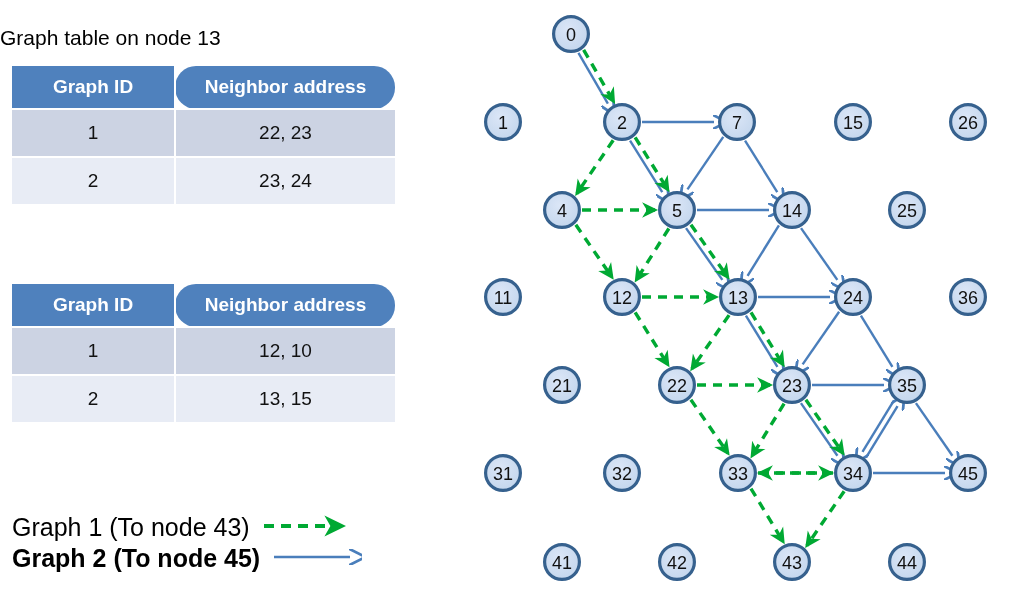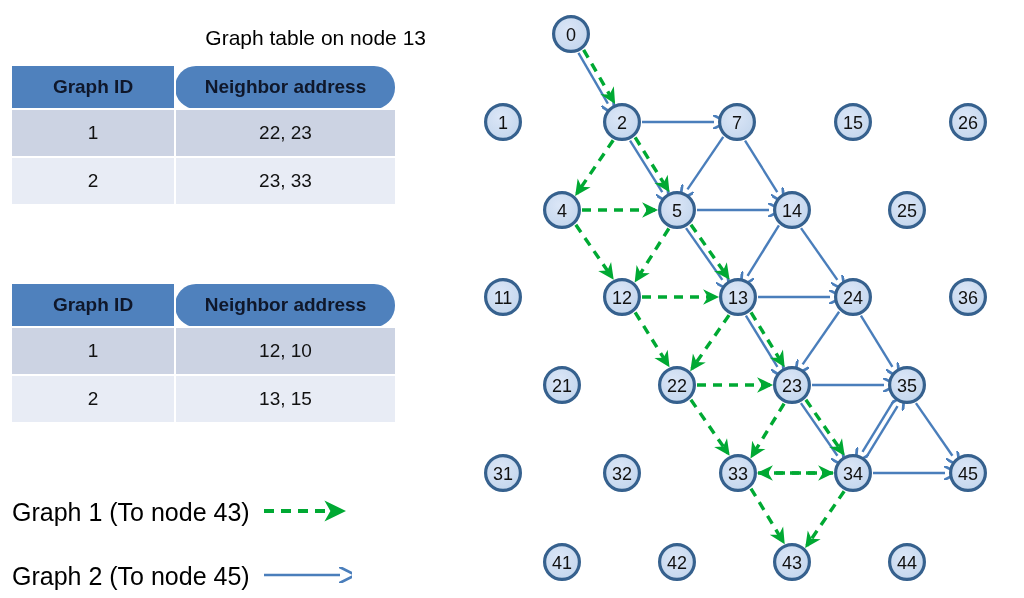"Graph table on node 13" .tbl-title { padding-left: 16px -> none; text-align: right -> left }
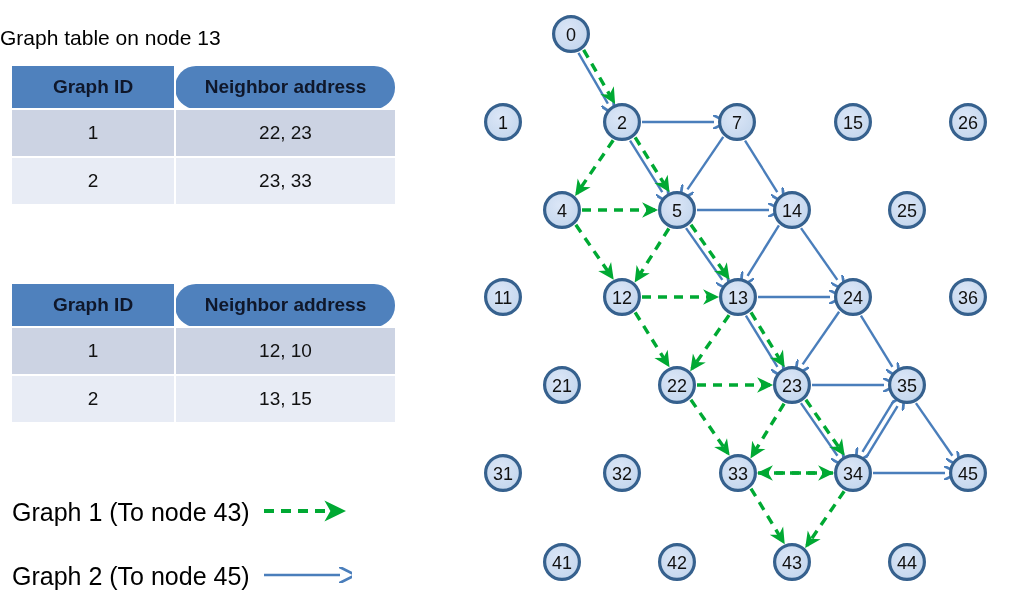"Graph ID" table.gtable th { color: #0f172a -> #ffffff }
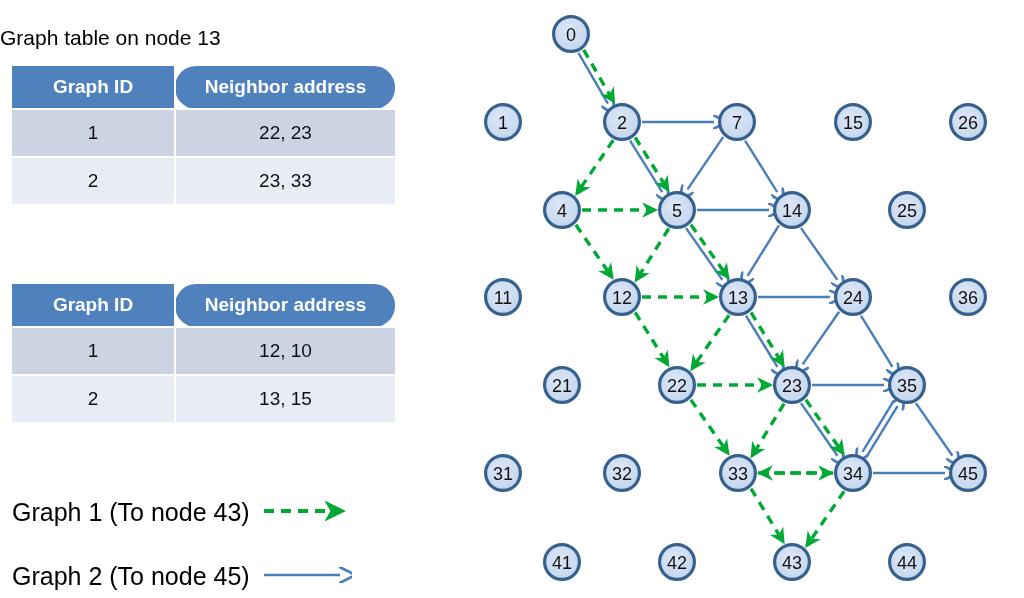"23, 33" td { text: 33 -> 24 }
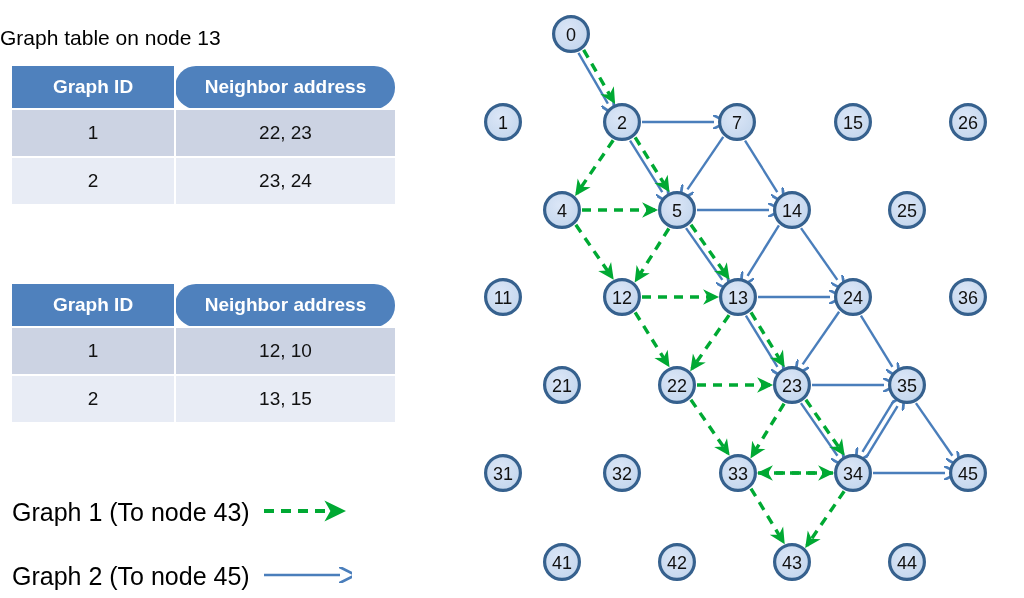"Graph 1 (To node 43)" div.legend-row { top: 498px -> 513px }
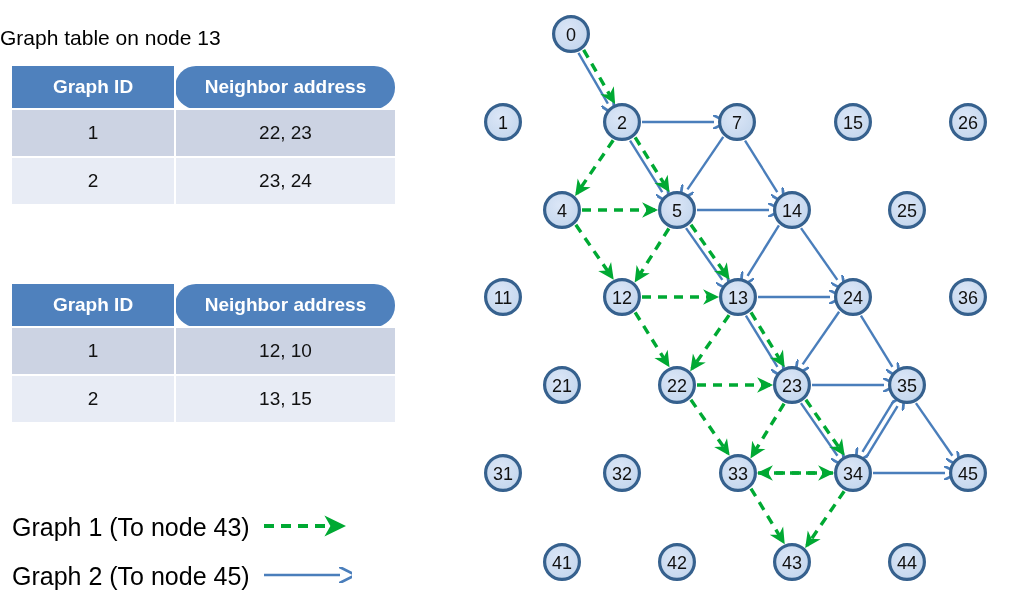"Graph 2 (To node 45)" div.legend-row { font-weight: none -> bold; top: 562px -> 544px }
